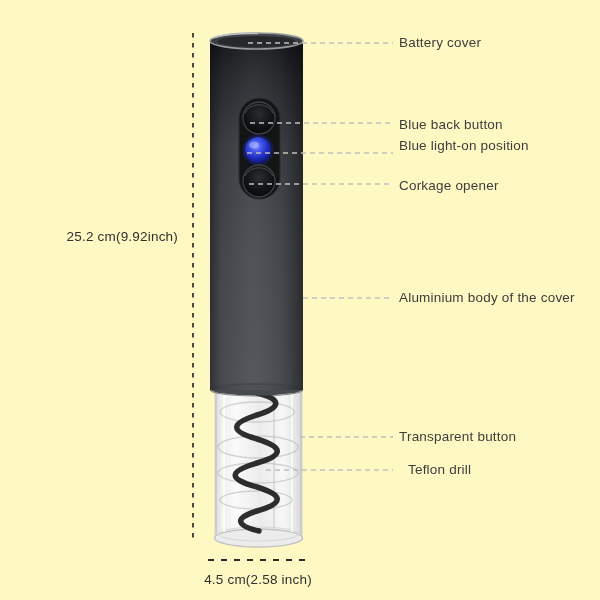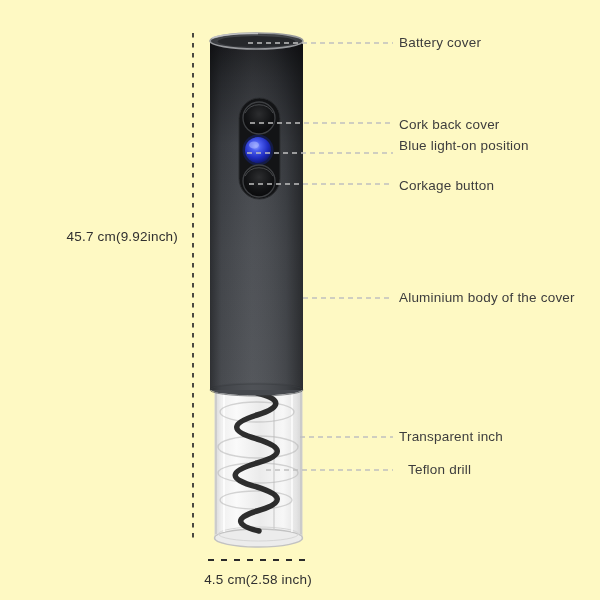"Cork back cover" div.anno-label { text: Cork back cover -> Blue back button }
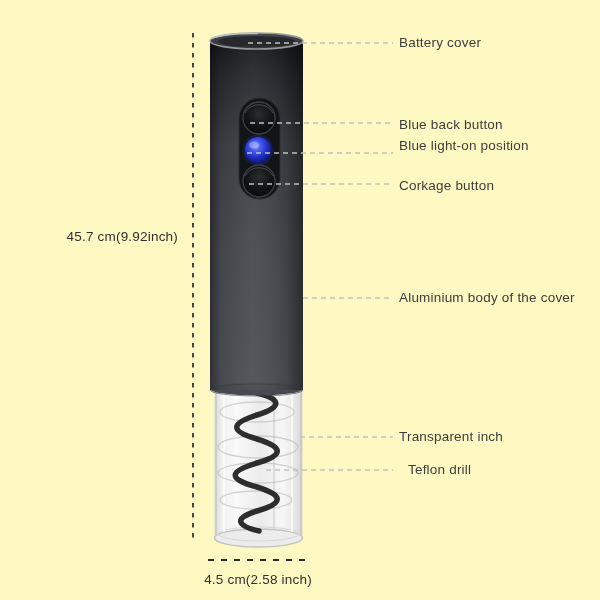"Corkage button" div.anno-label { text: button -> opener }
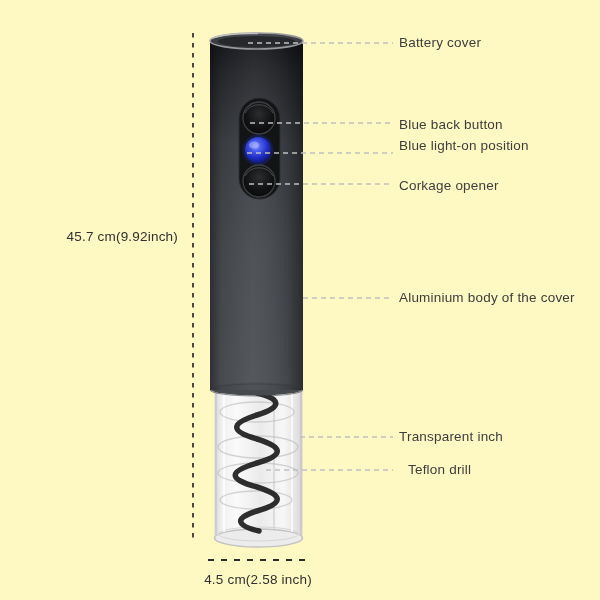"45.7 cm(9.92inch)" div.dim-text { text: 45.7 -> 25.2 }
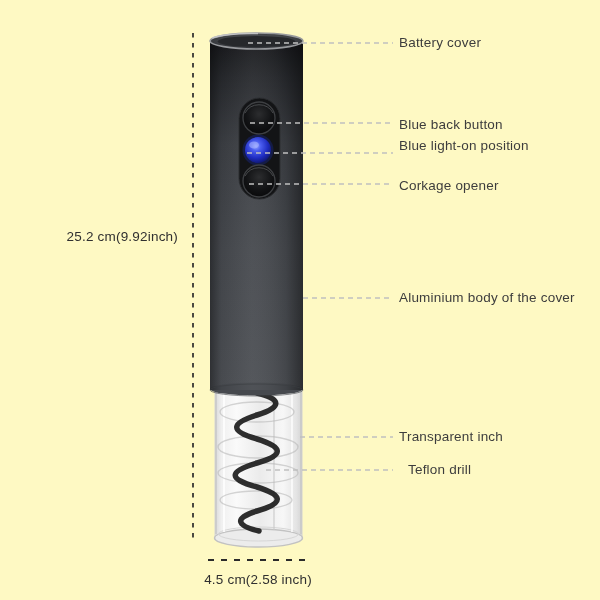"Transparent inch" div.anno-label { text: inch -> button }
